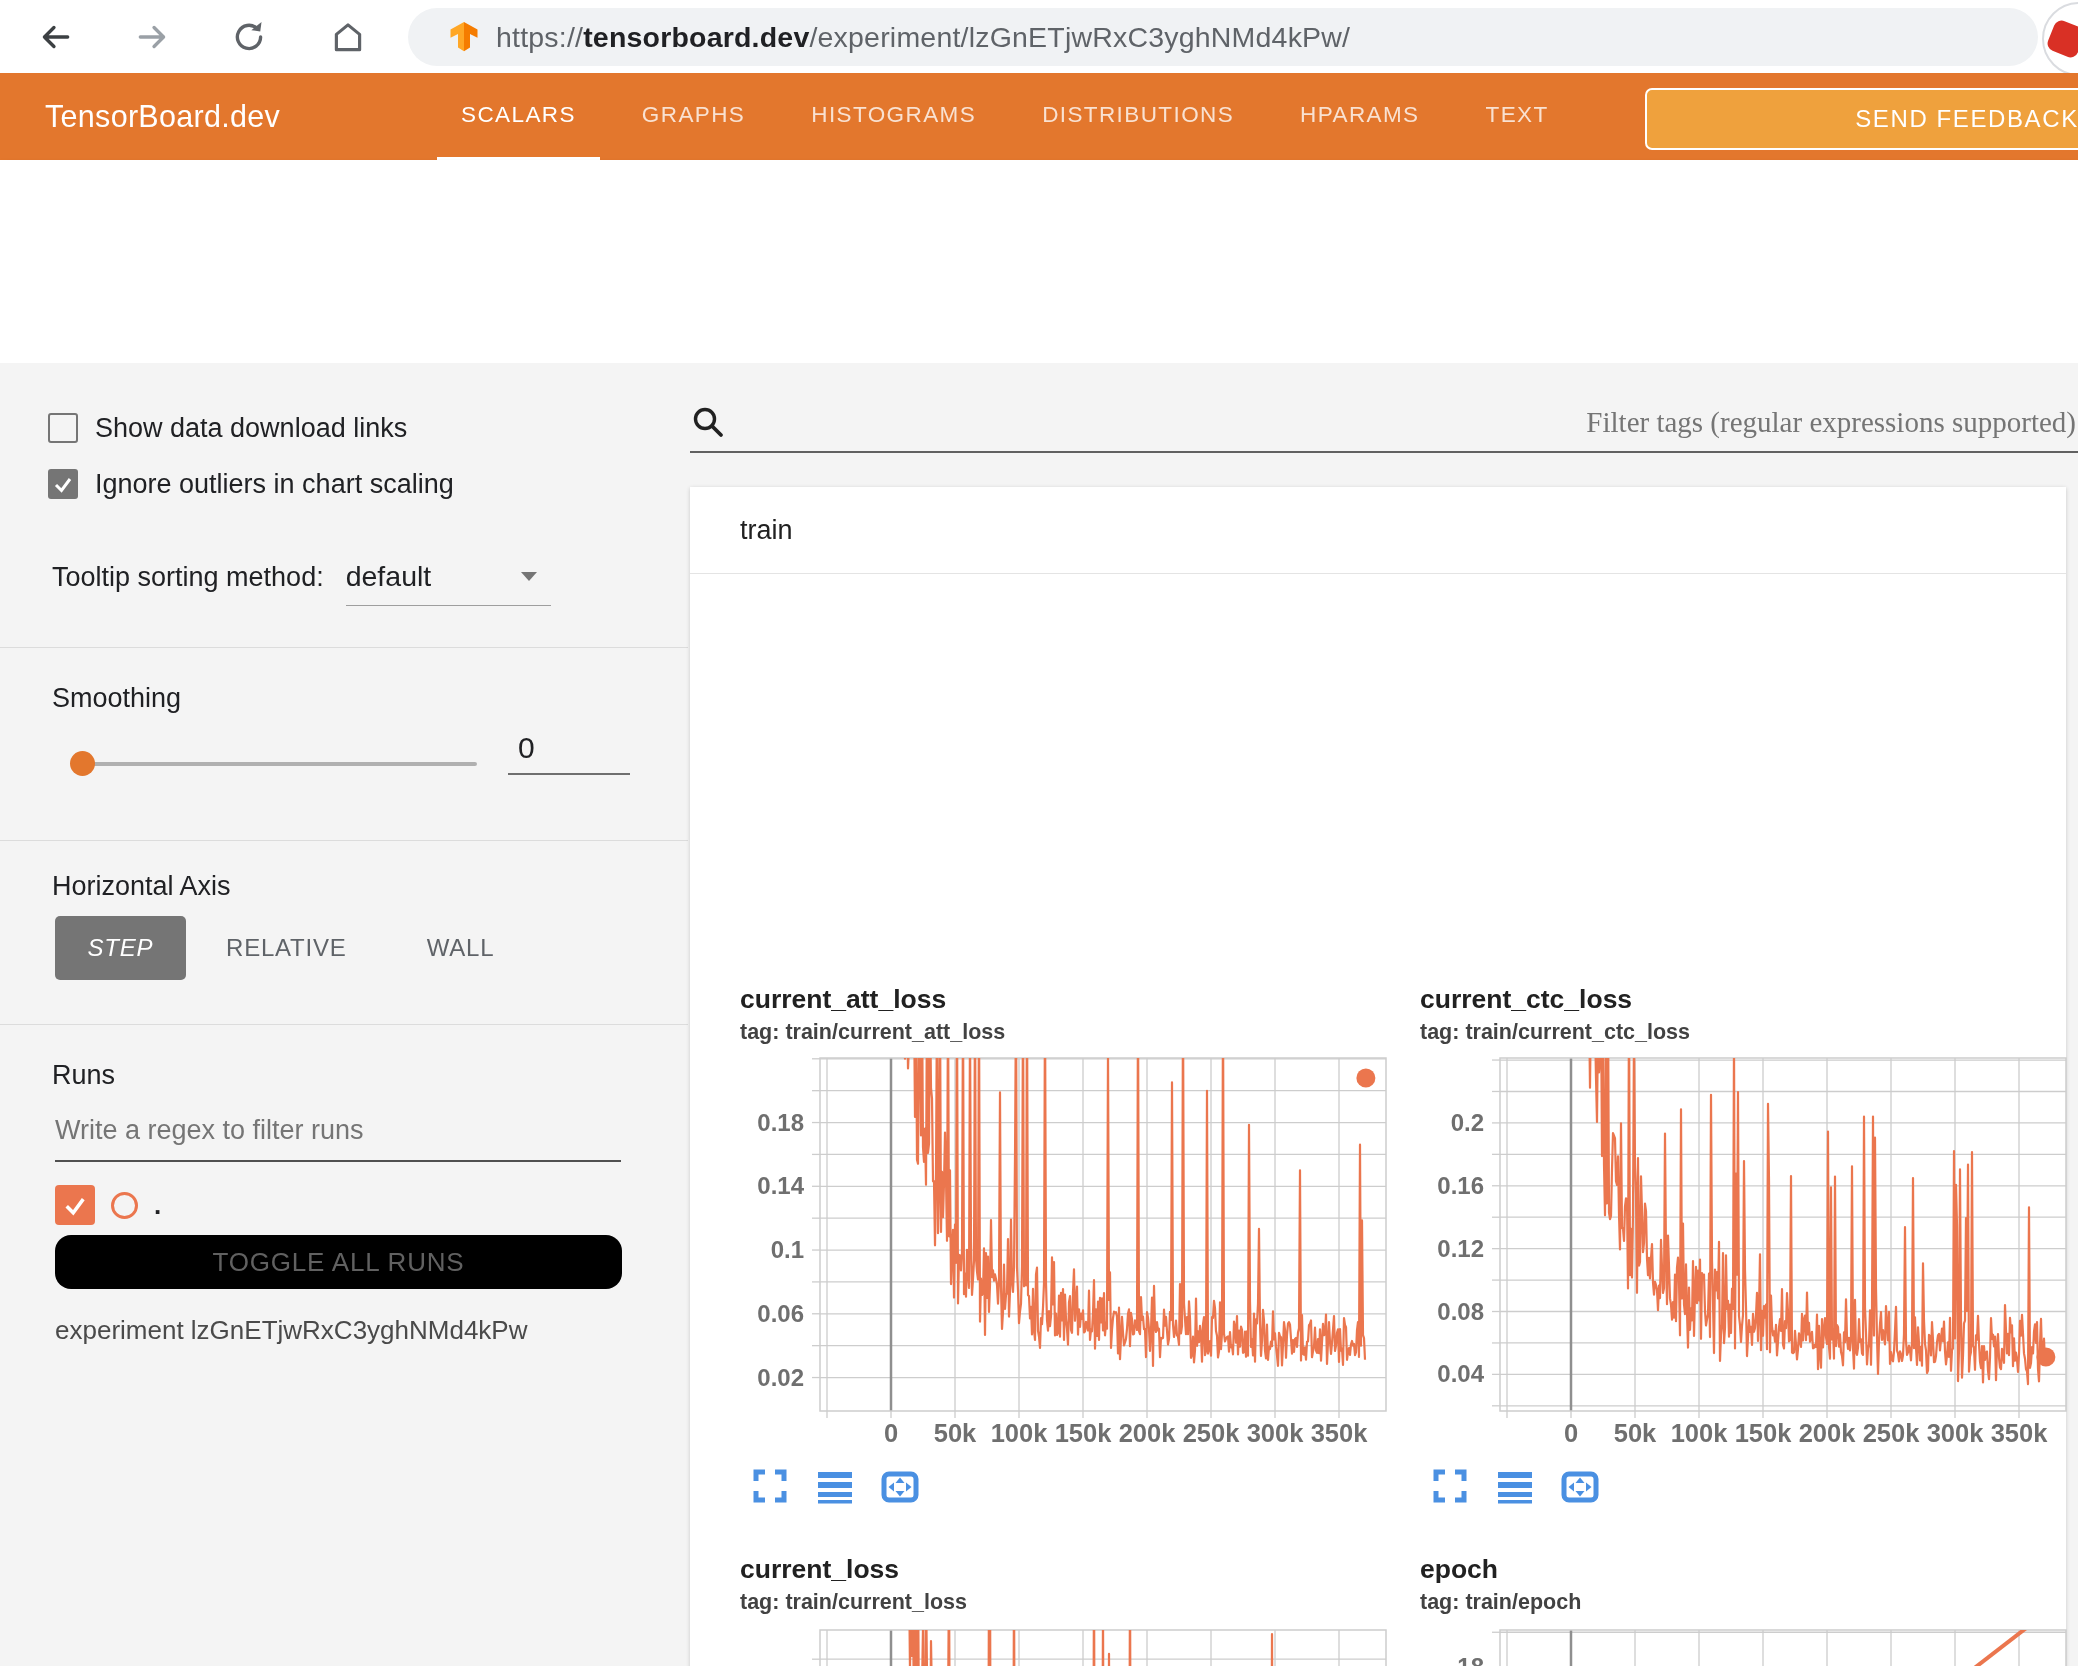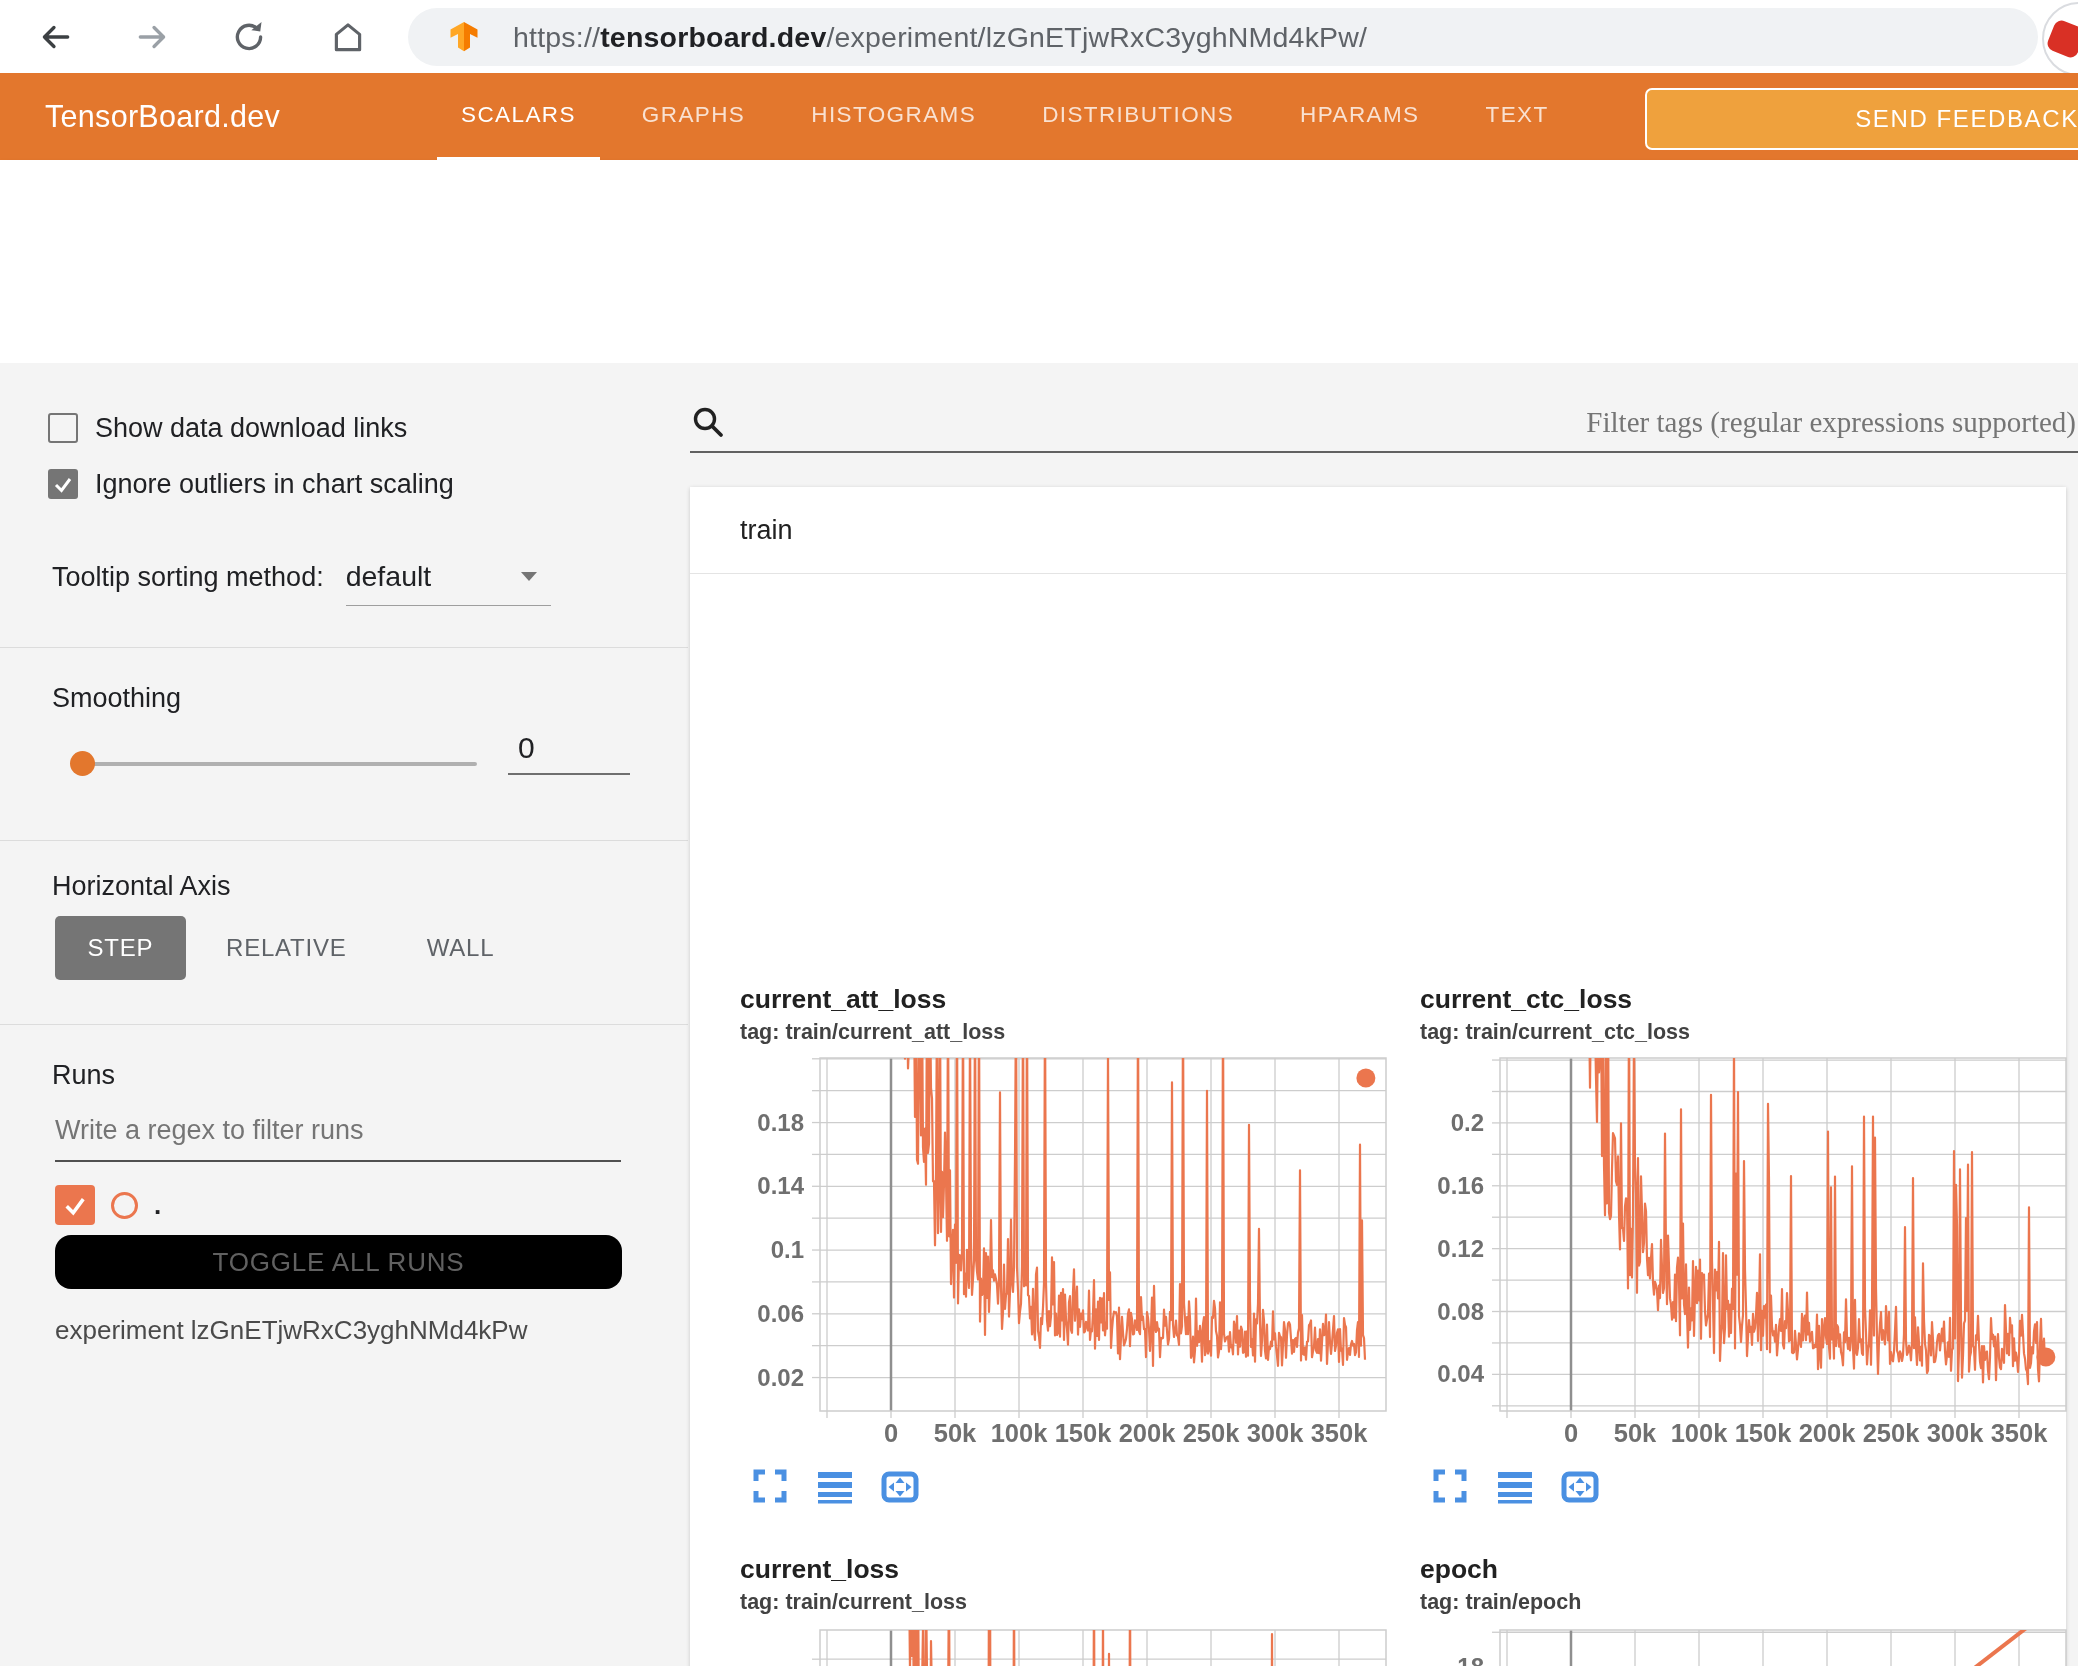"https://tensorboard.dev/experiment/lzGnE" div { margin-left: 31px -> 14px }
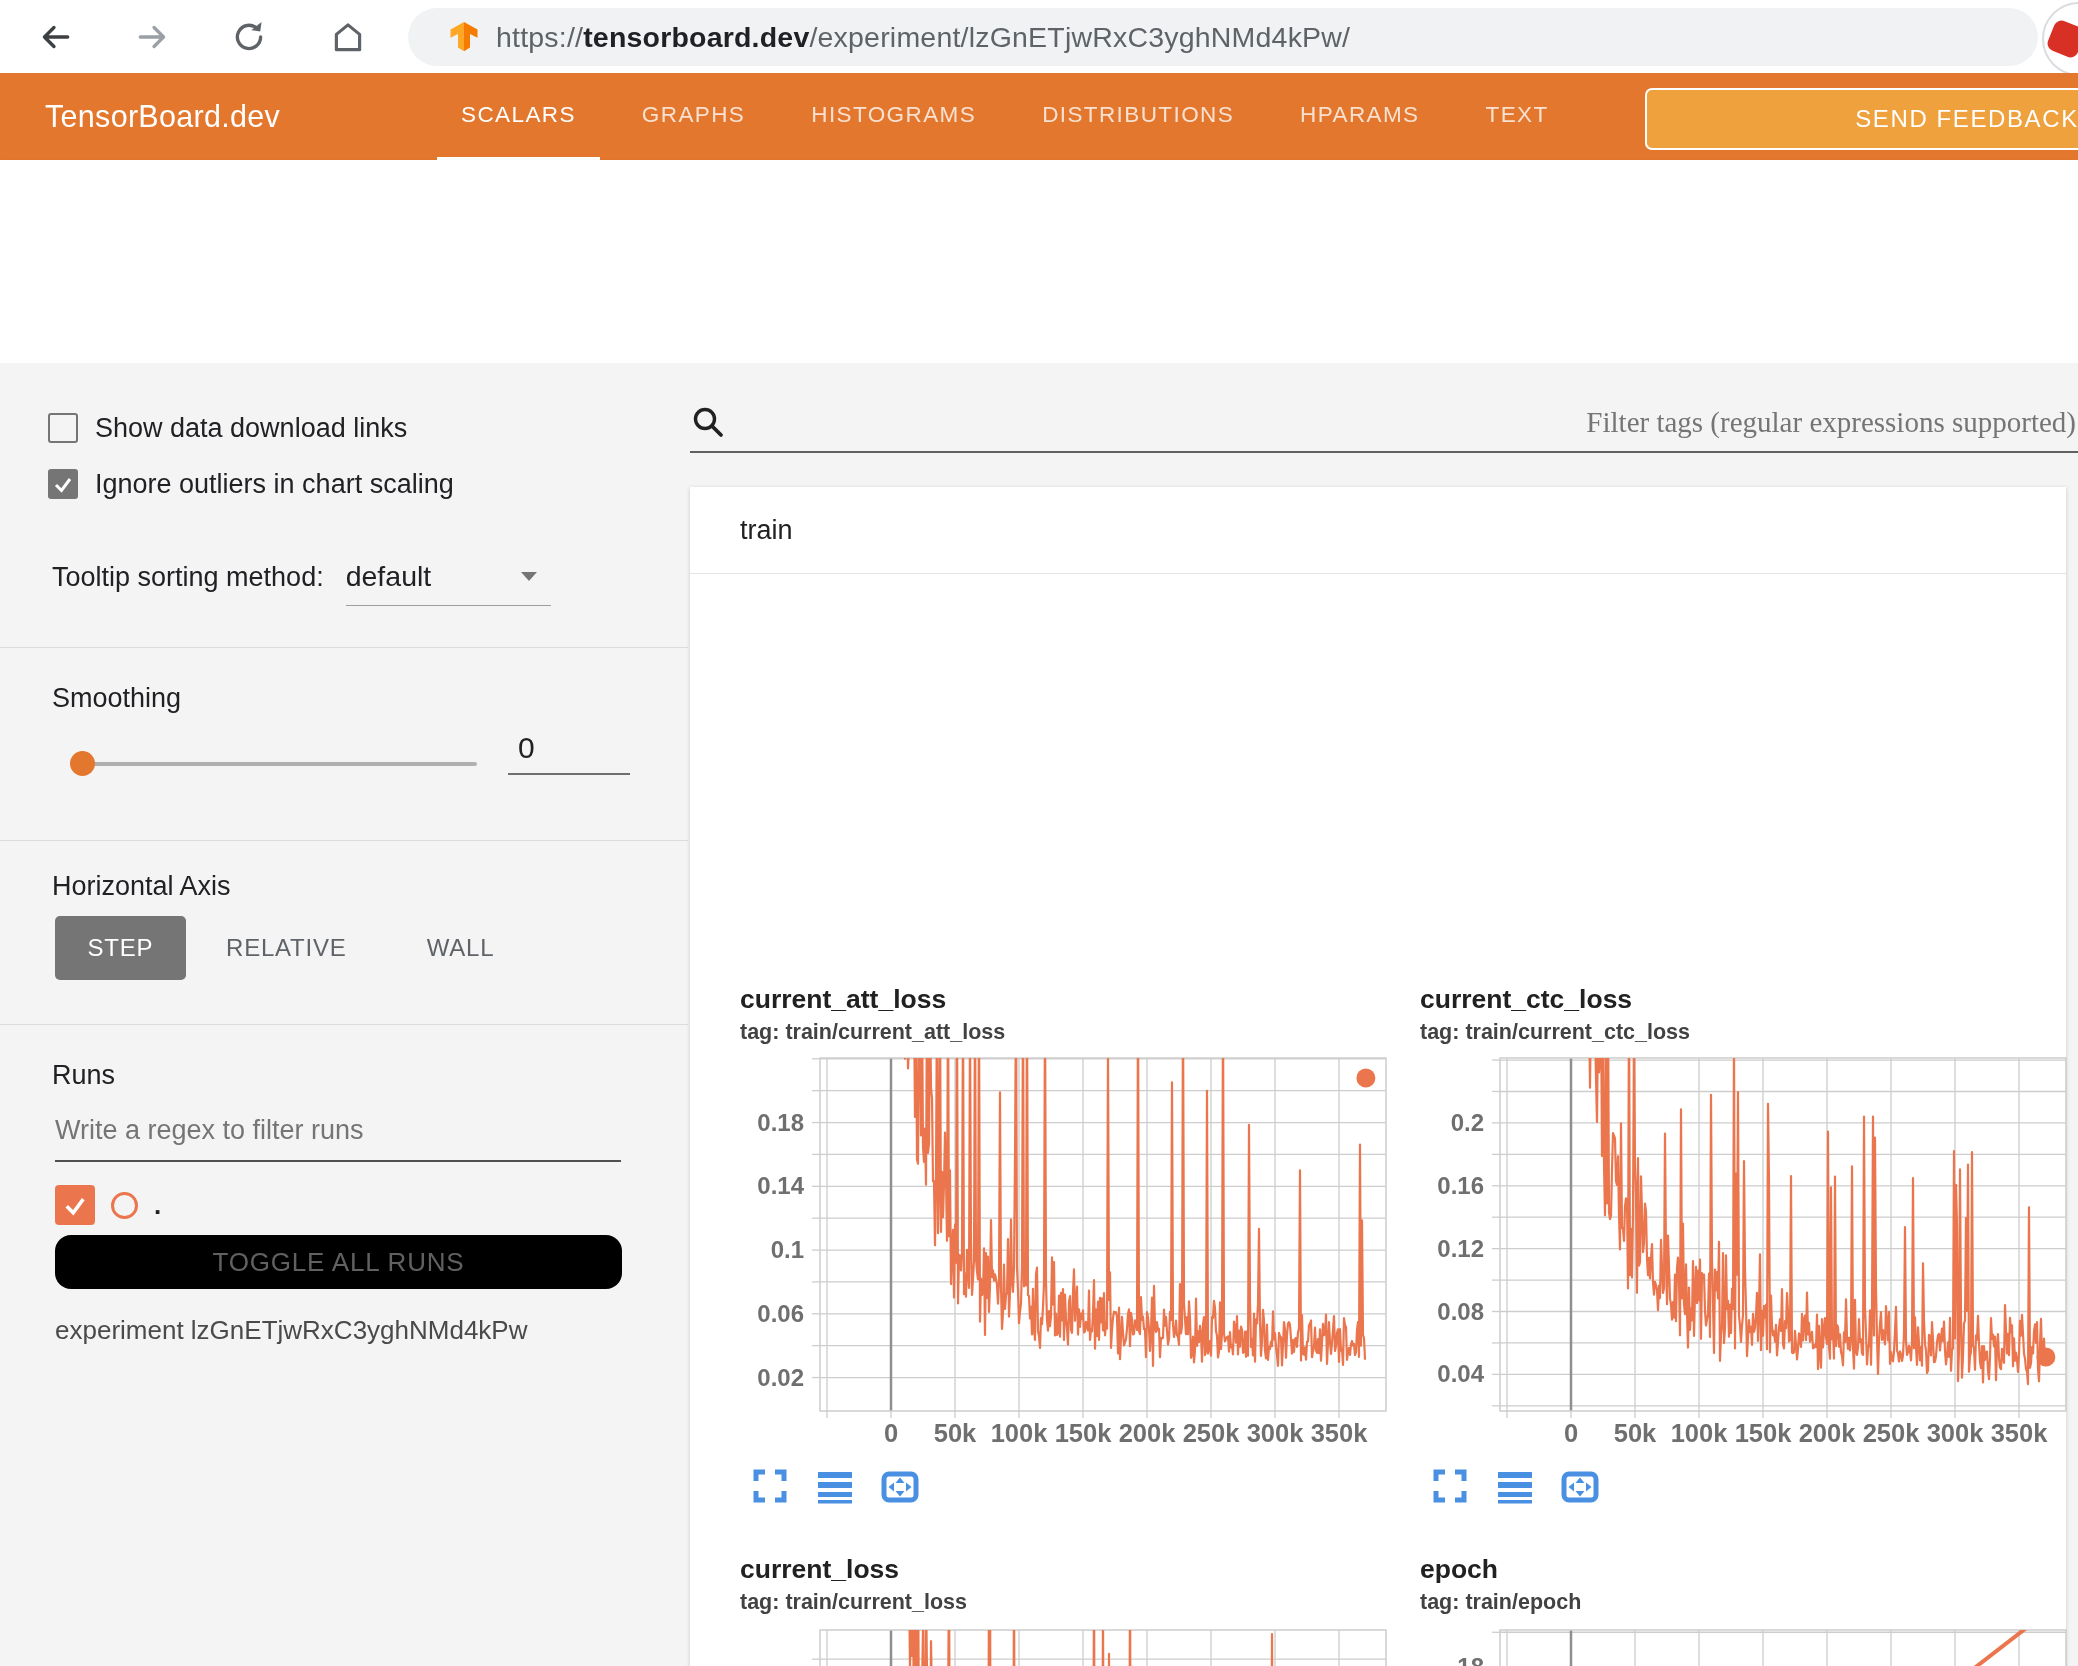"STEP" .haxis-opt.sel { font-style: none -> italic }
